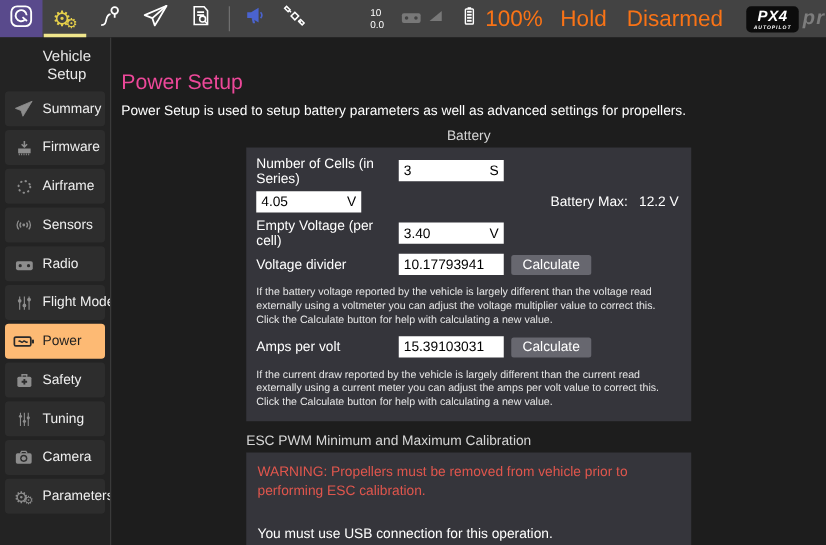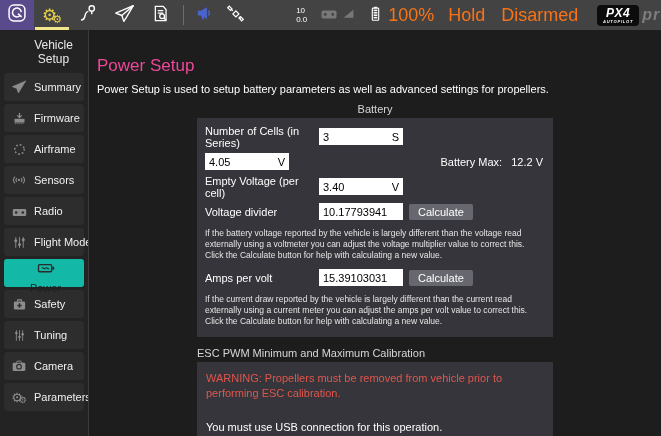"Power" .side-item.active { background: #14b8a6 -> #fdba74; flex-direction: column -> none }
